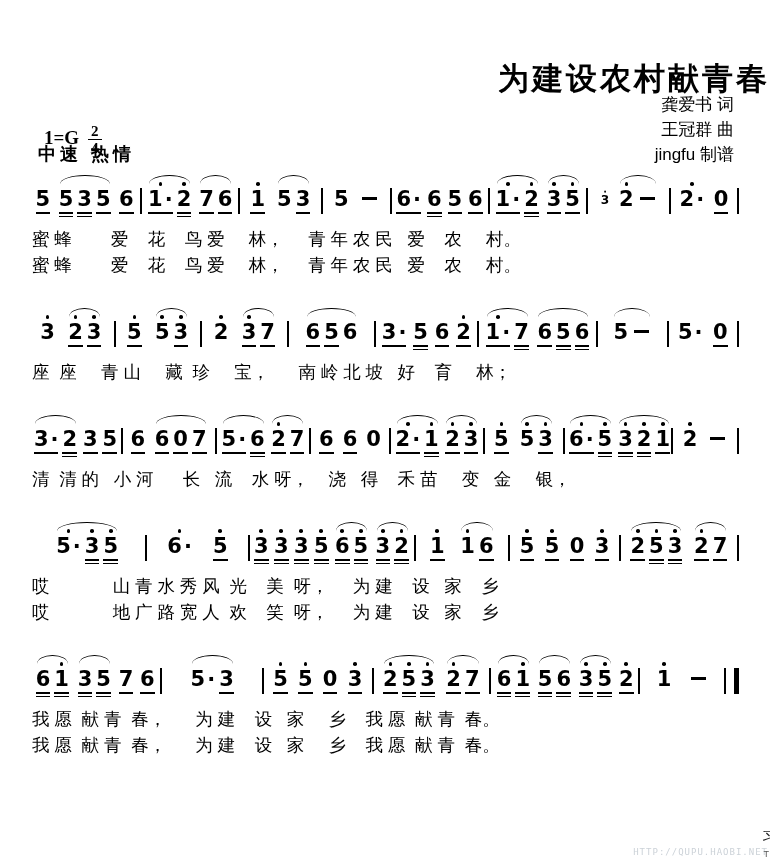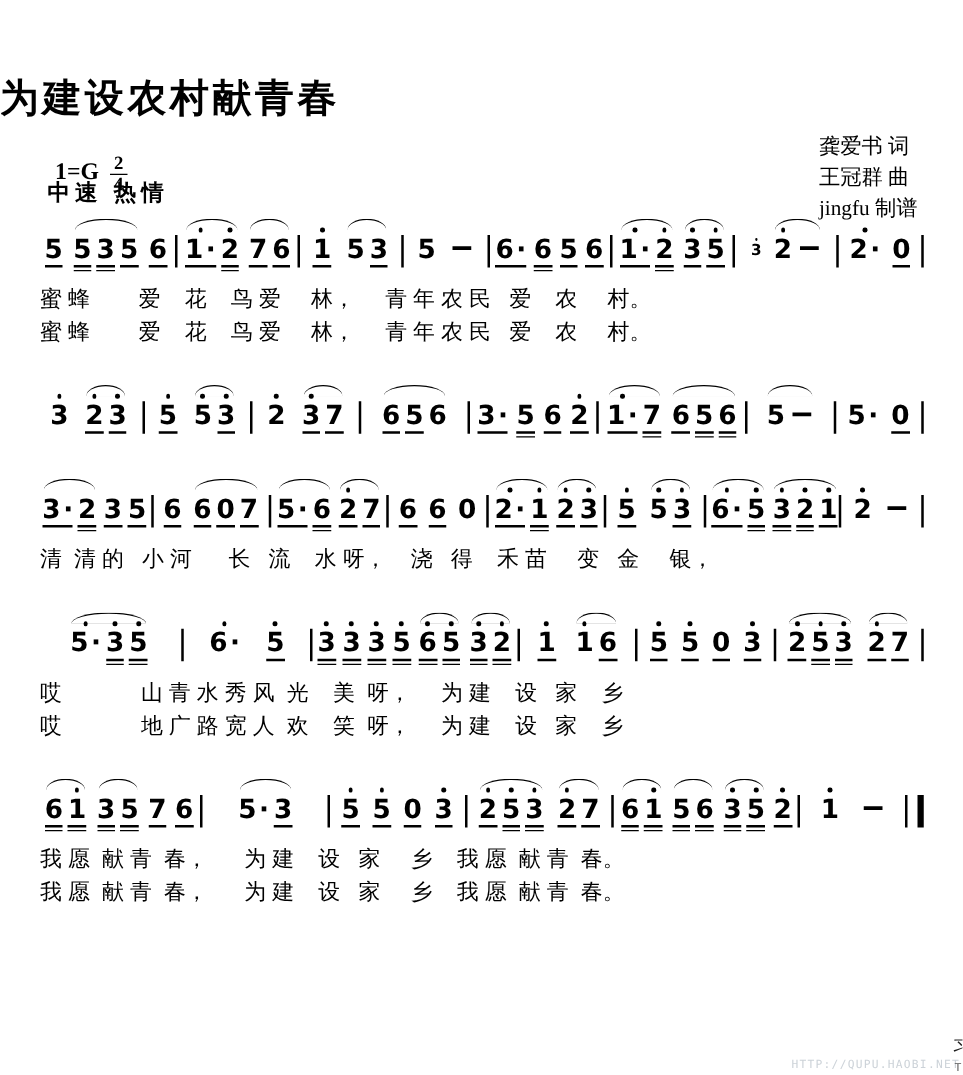"为建设农村献青春" .title { text-align: left -> right }
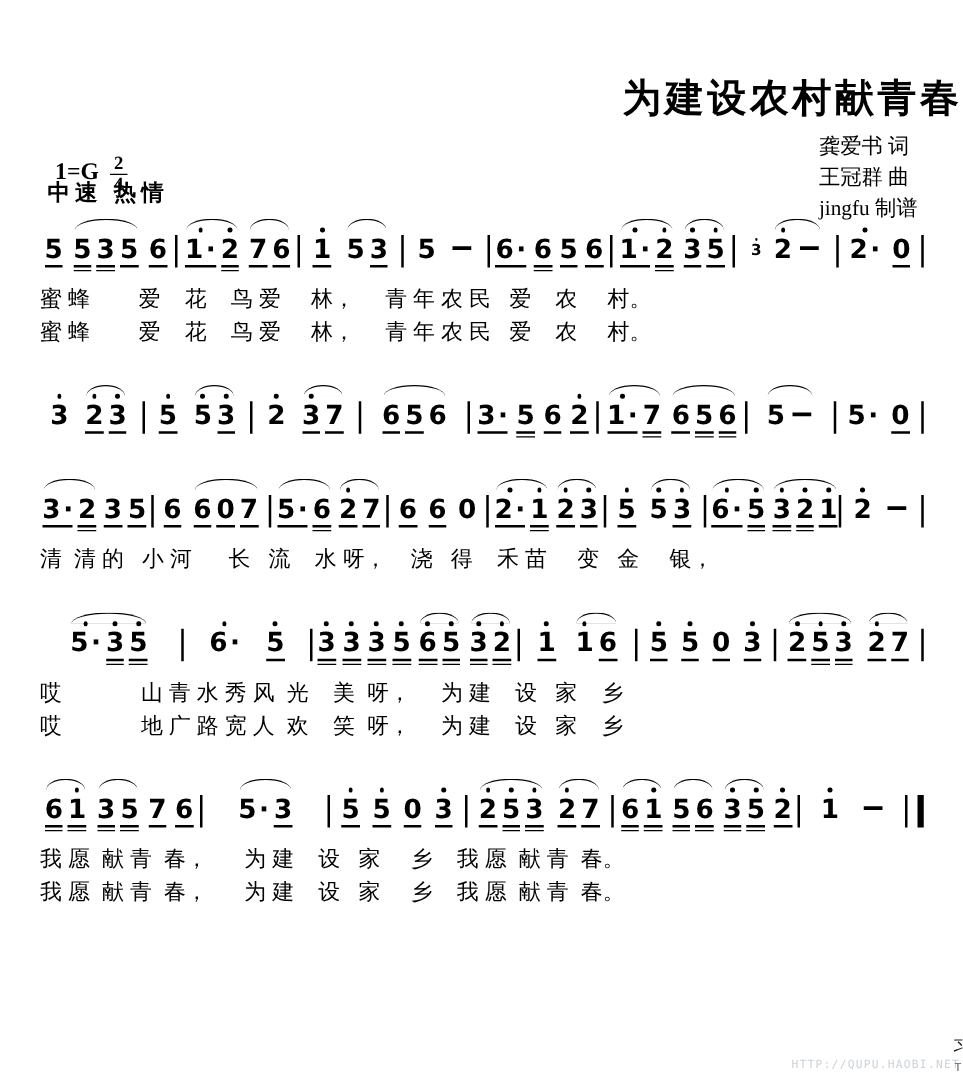"龚爱书 词" .credits { font-family: Liberation Serif, serif -> Liberation Sans, sans-serif; text-align: left -> right; top: 104px -> 92px }
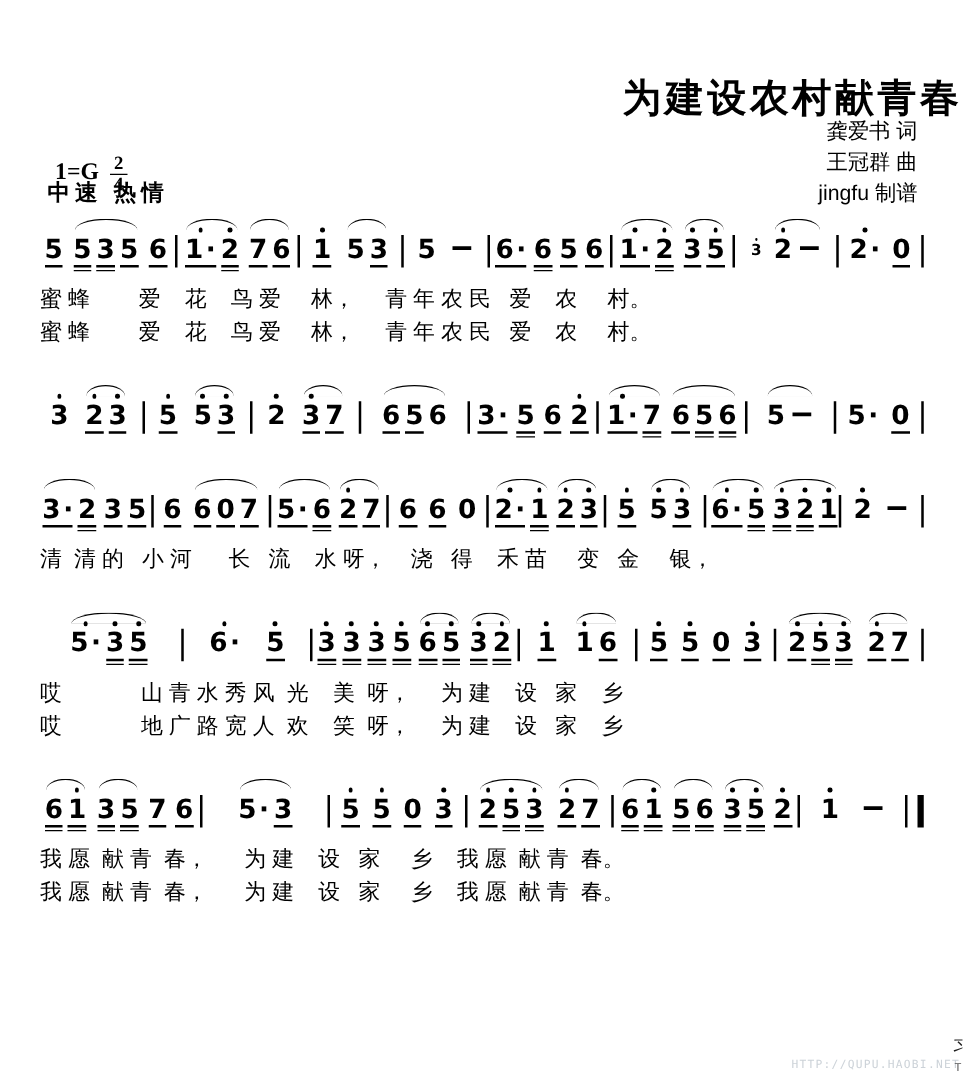"座 座 青 山 藏" div.lyric { html: none -> <div>座 座 青 山 藏 珍 宝， 南 岭 北 坡 好 育 林；</div> }
